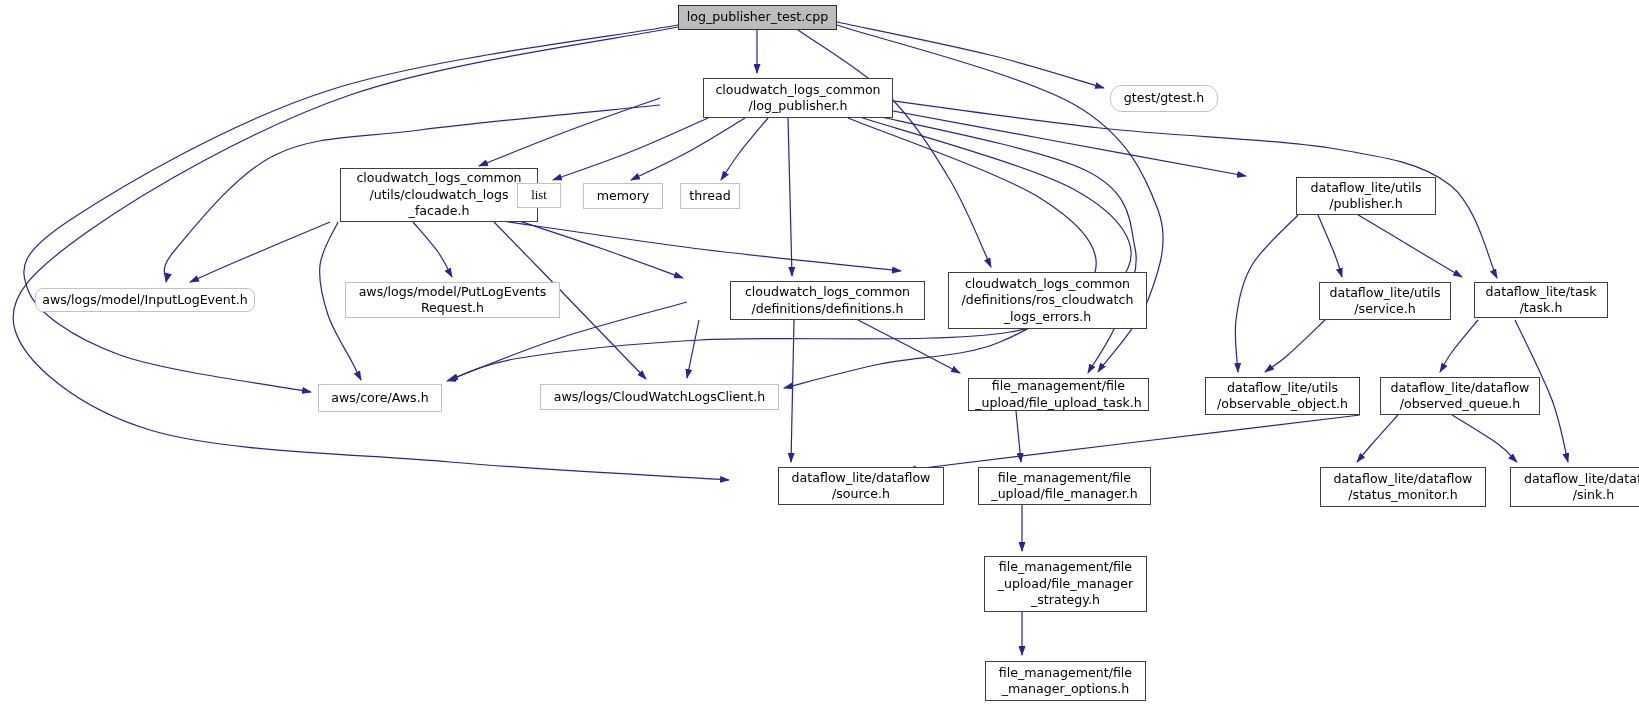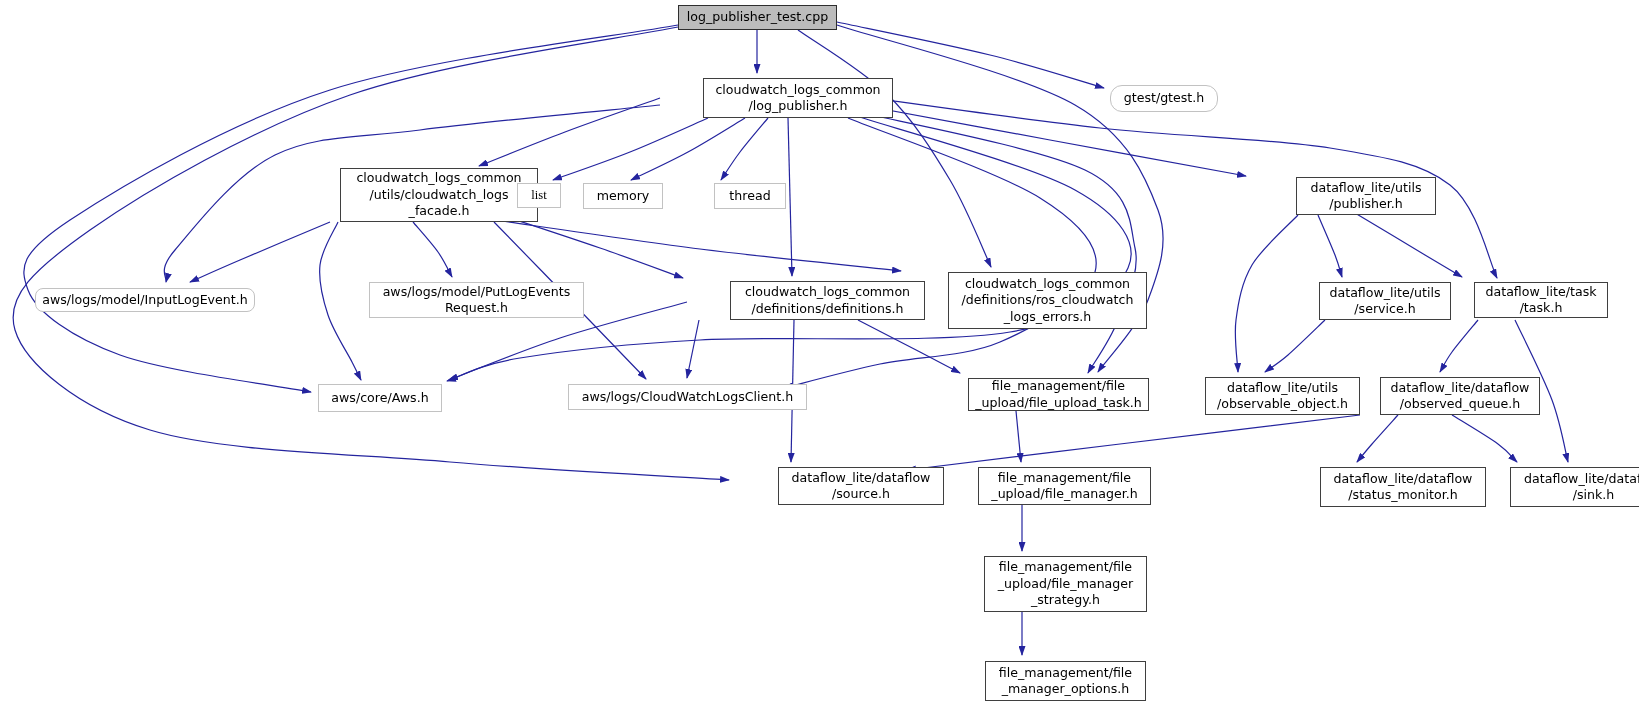"thread" div.node { left: 714px -> 680px; width: 72px -> 60px }
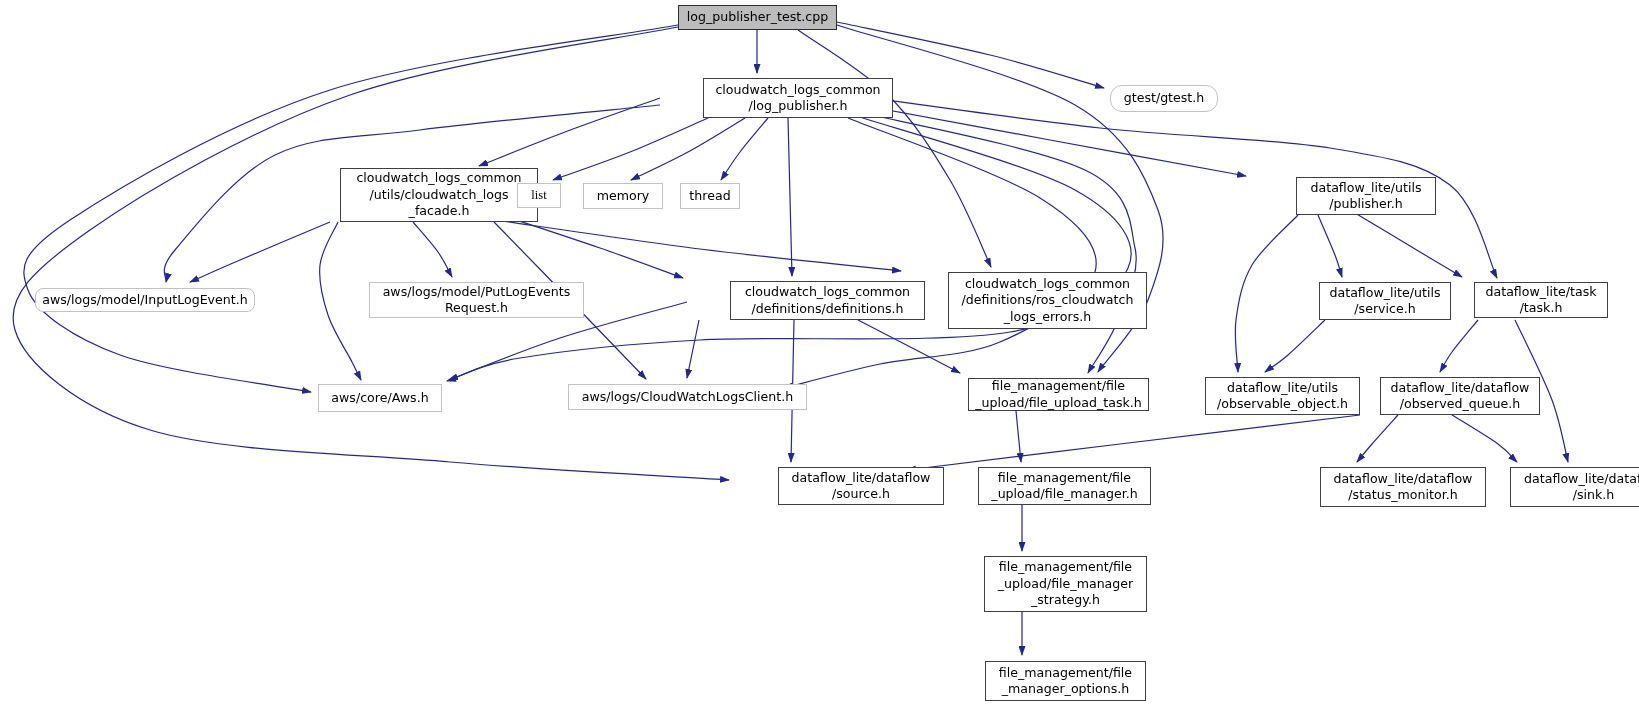"aws/logs/model/PutLogEvents" div.node { margin-left: 24px -> none }
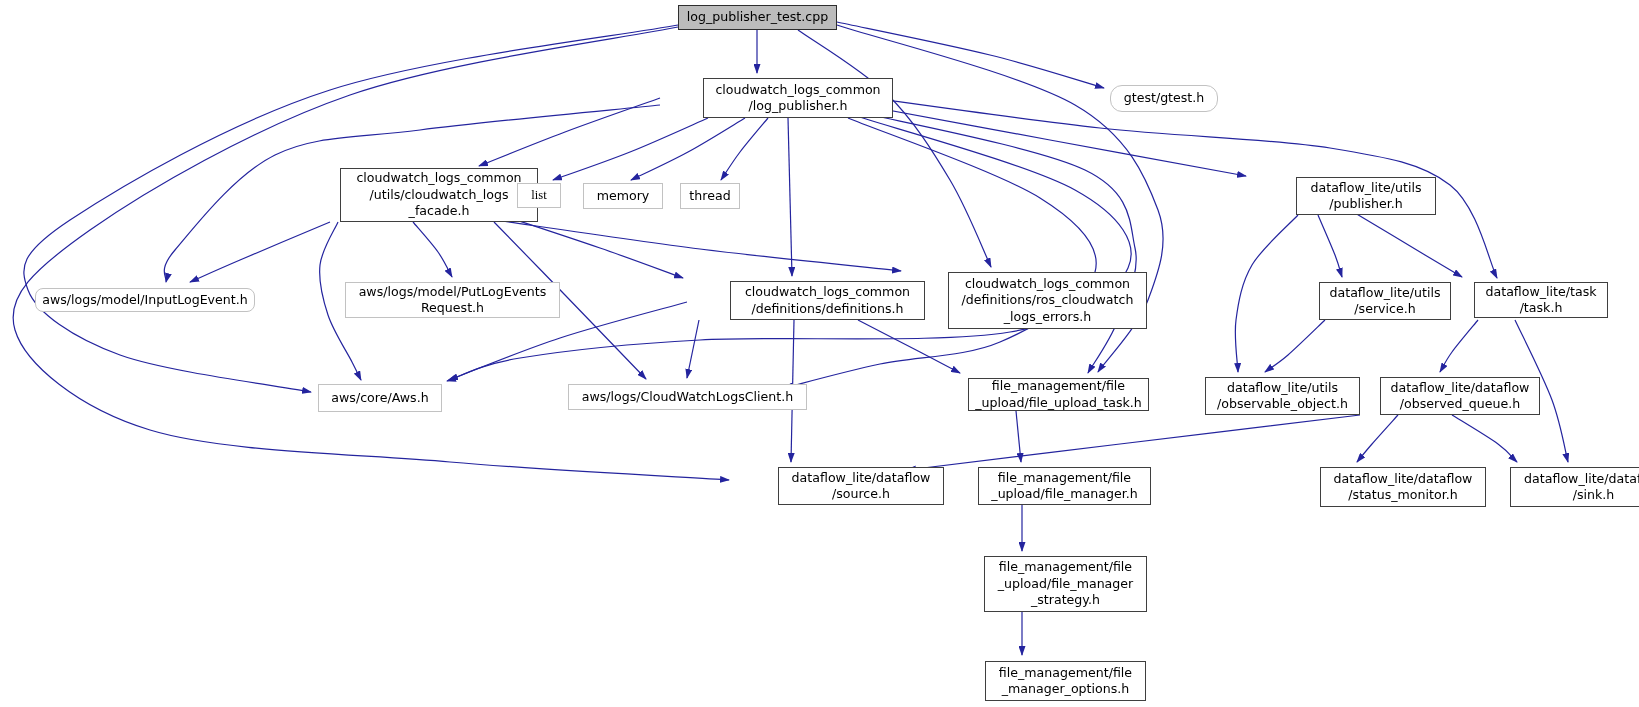"aws/logs/CloudWatchLogsClient.h" div.node { margin-left: 28px -> none }
